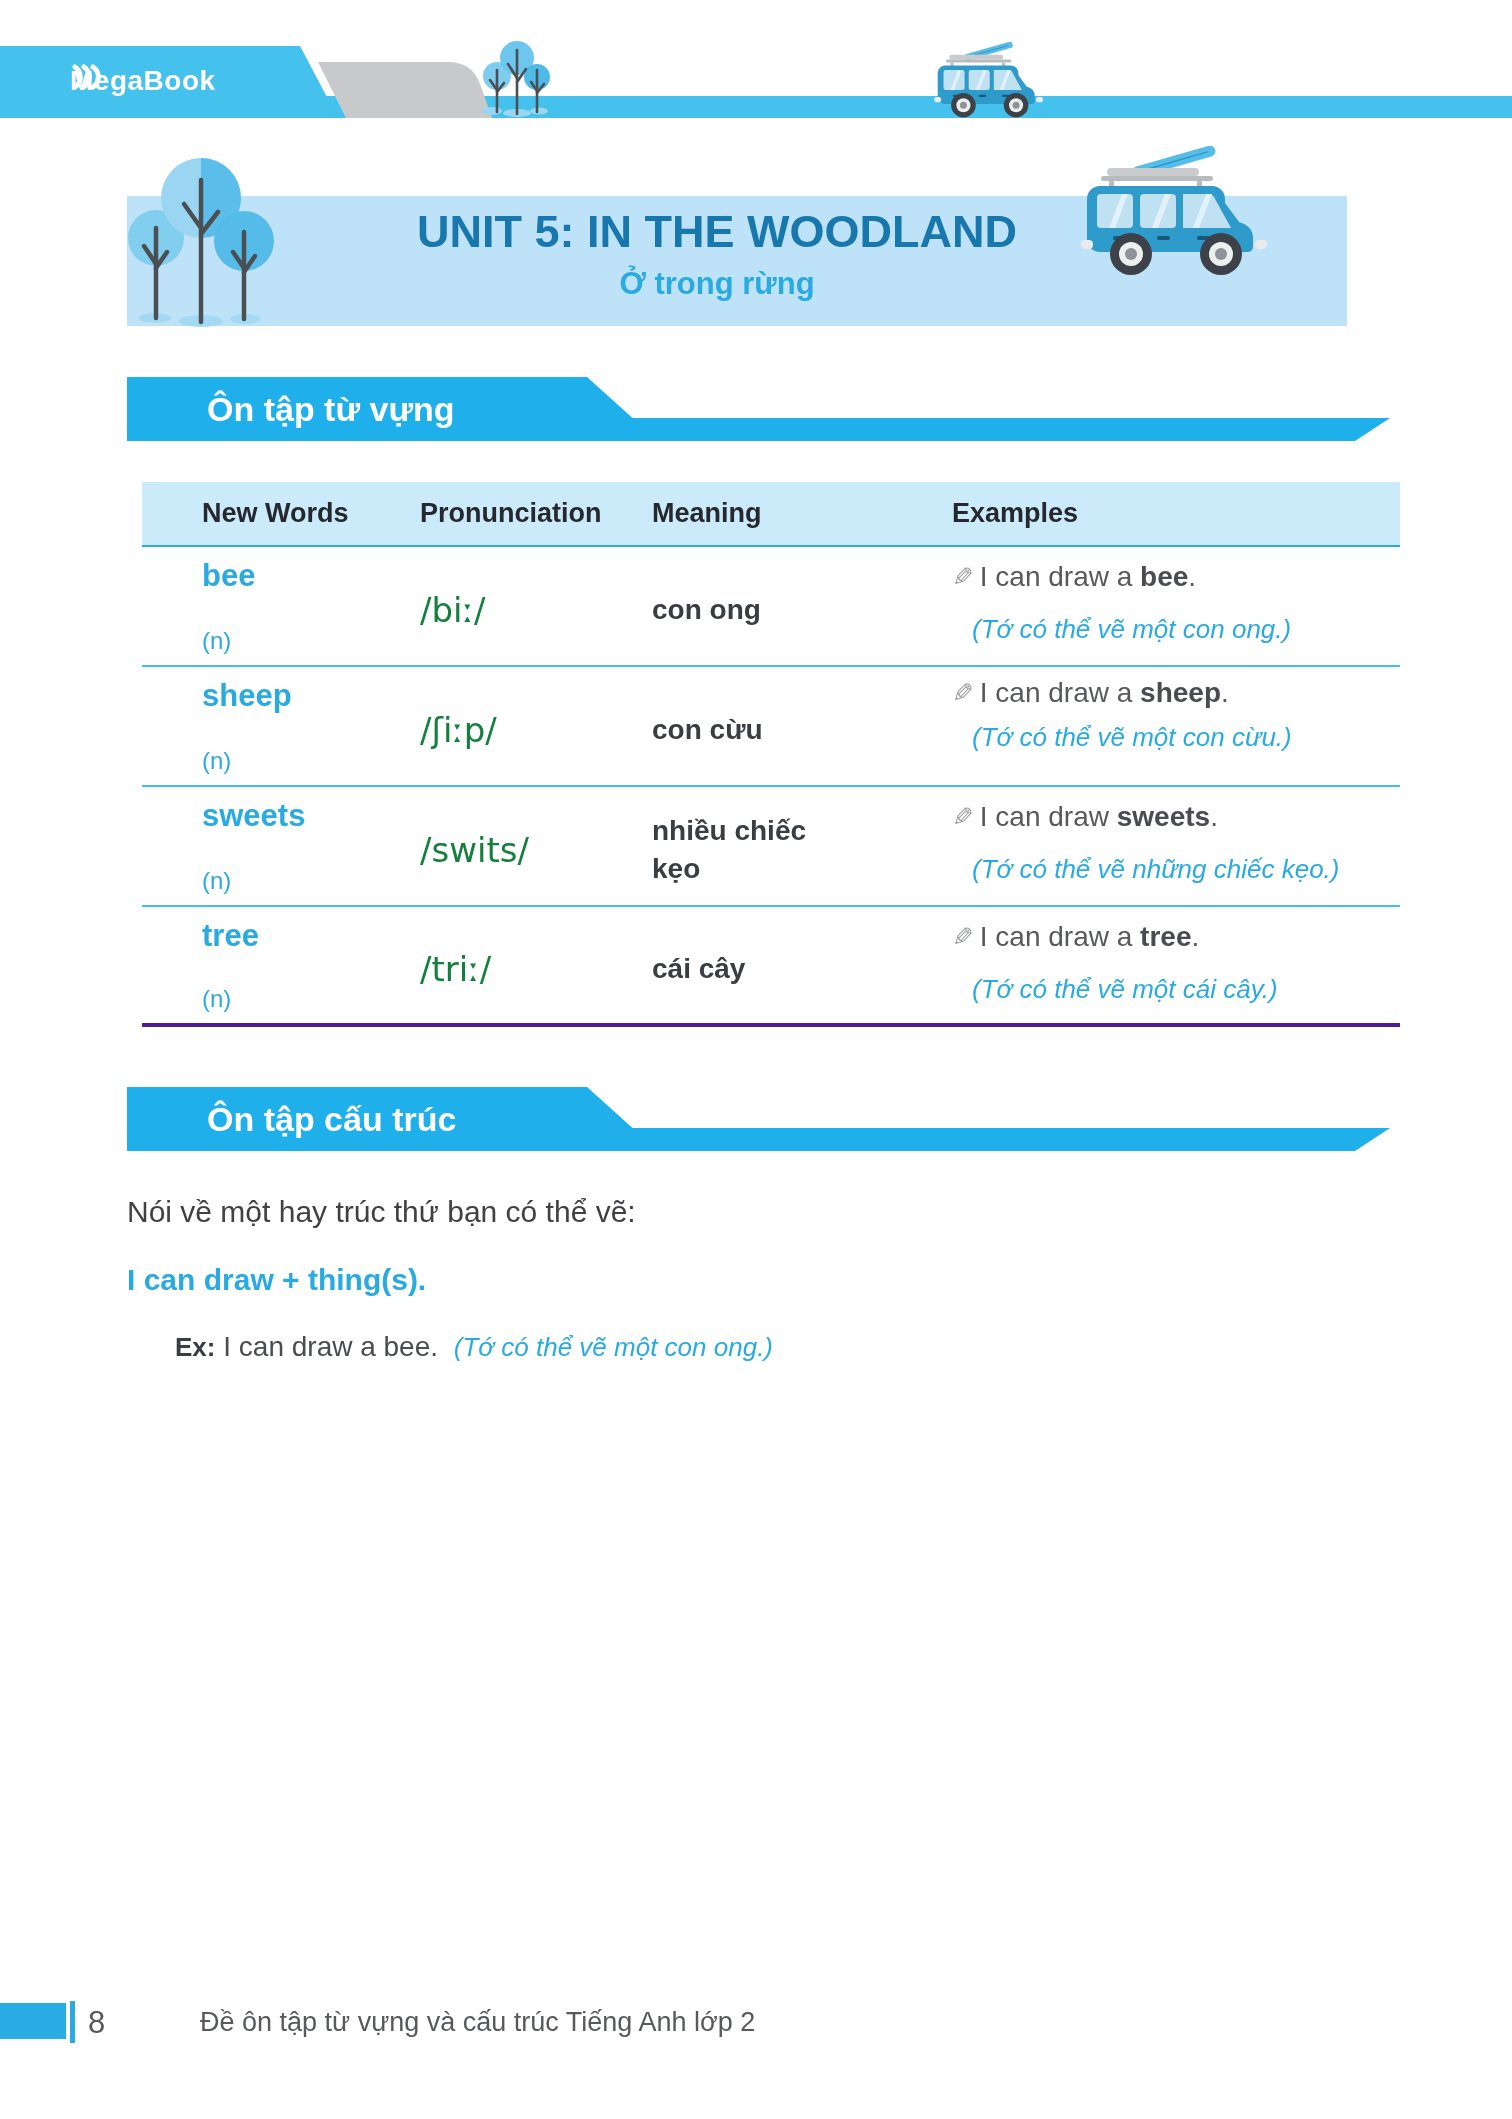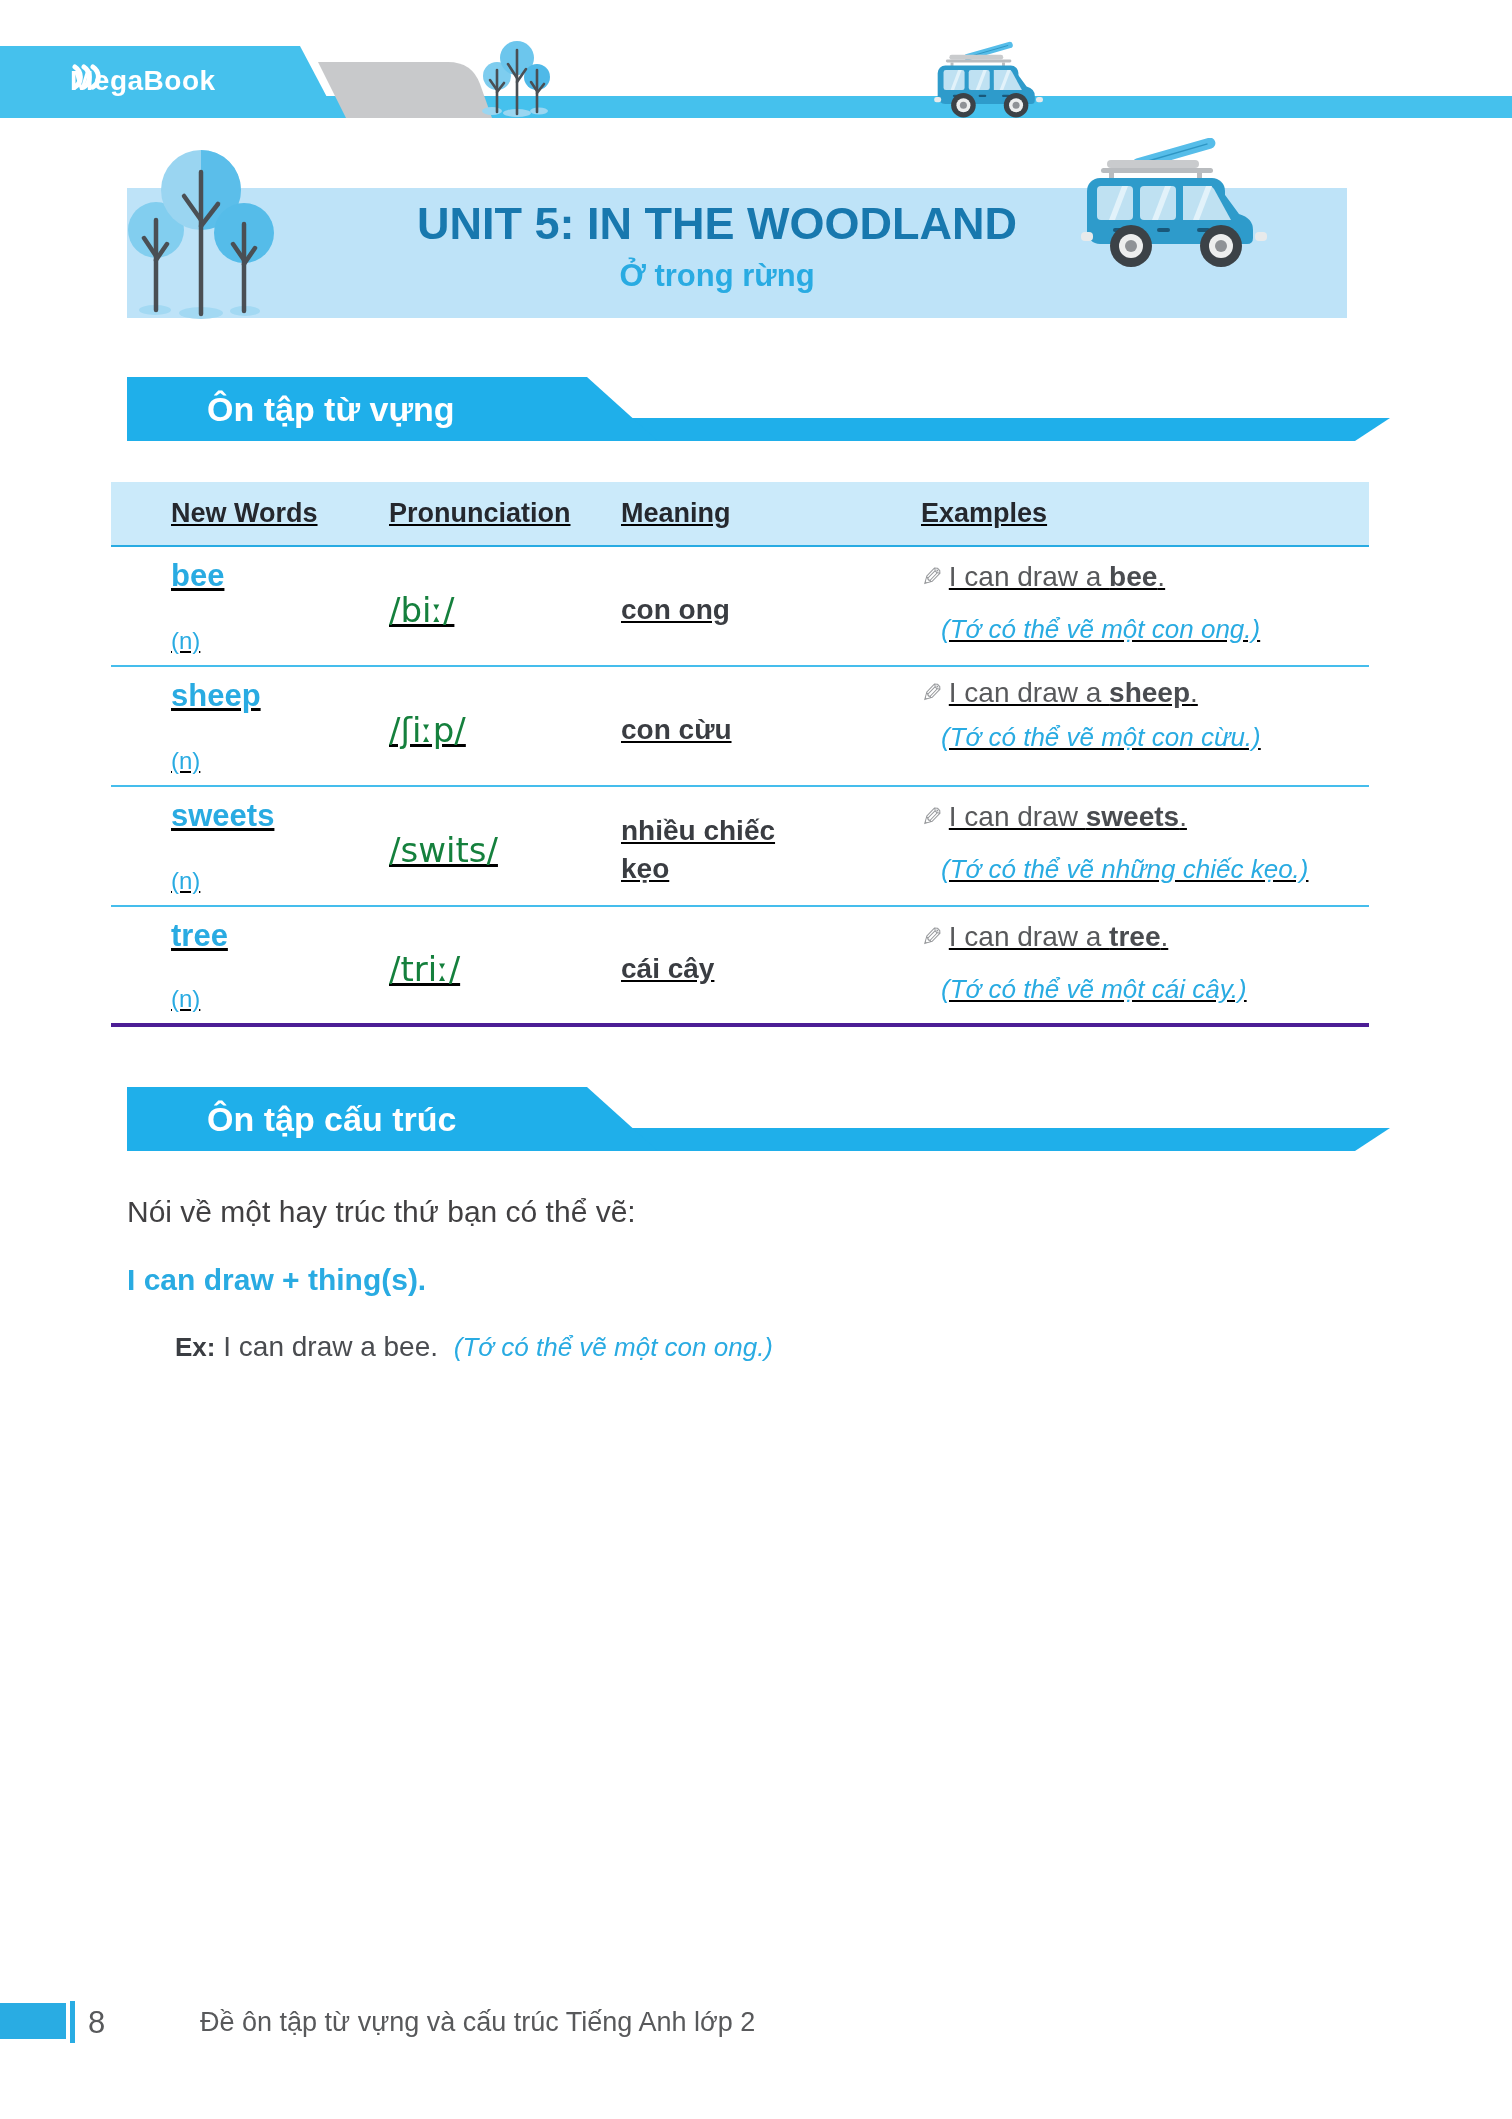"UNIT 5: IN THE WOODLAND" .banner { top: 188px -> 196px }
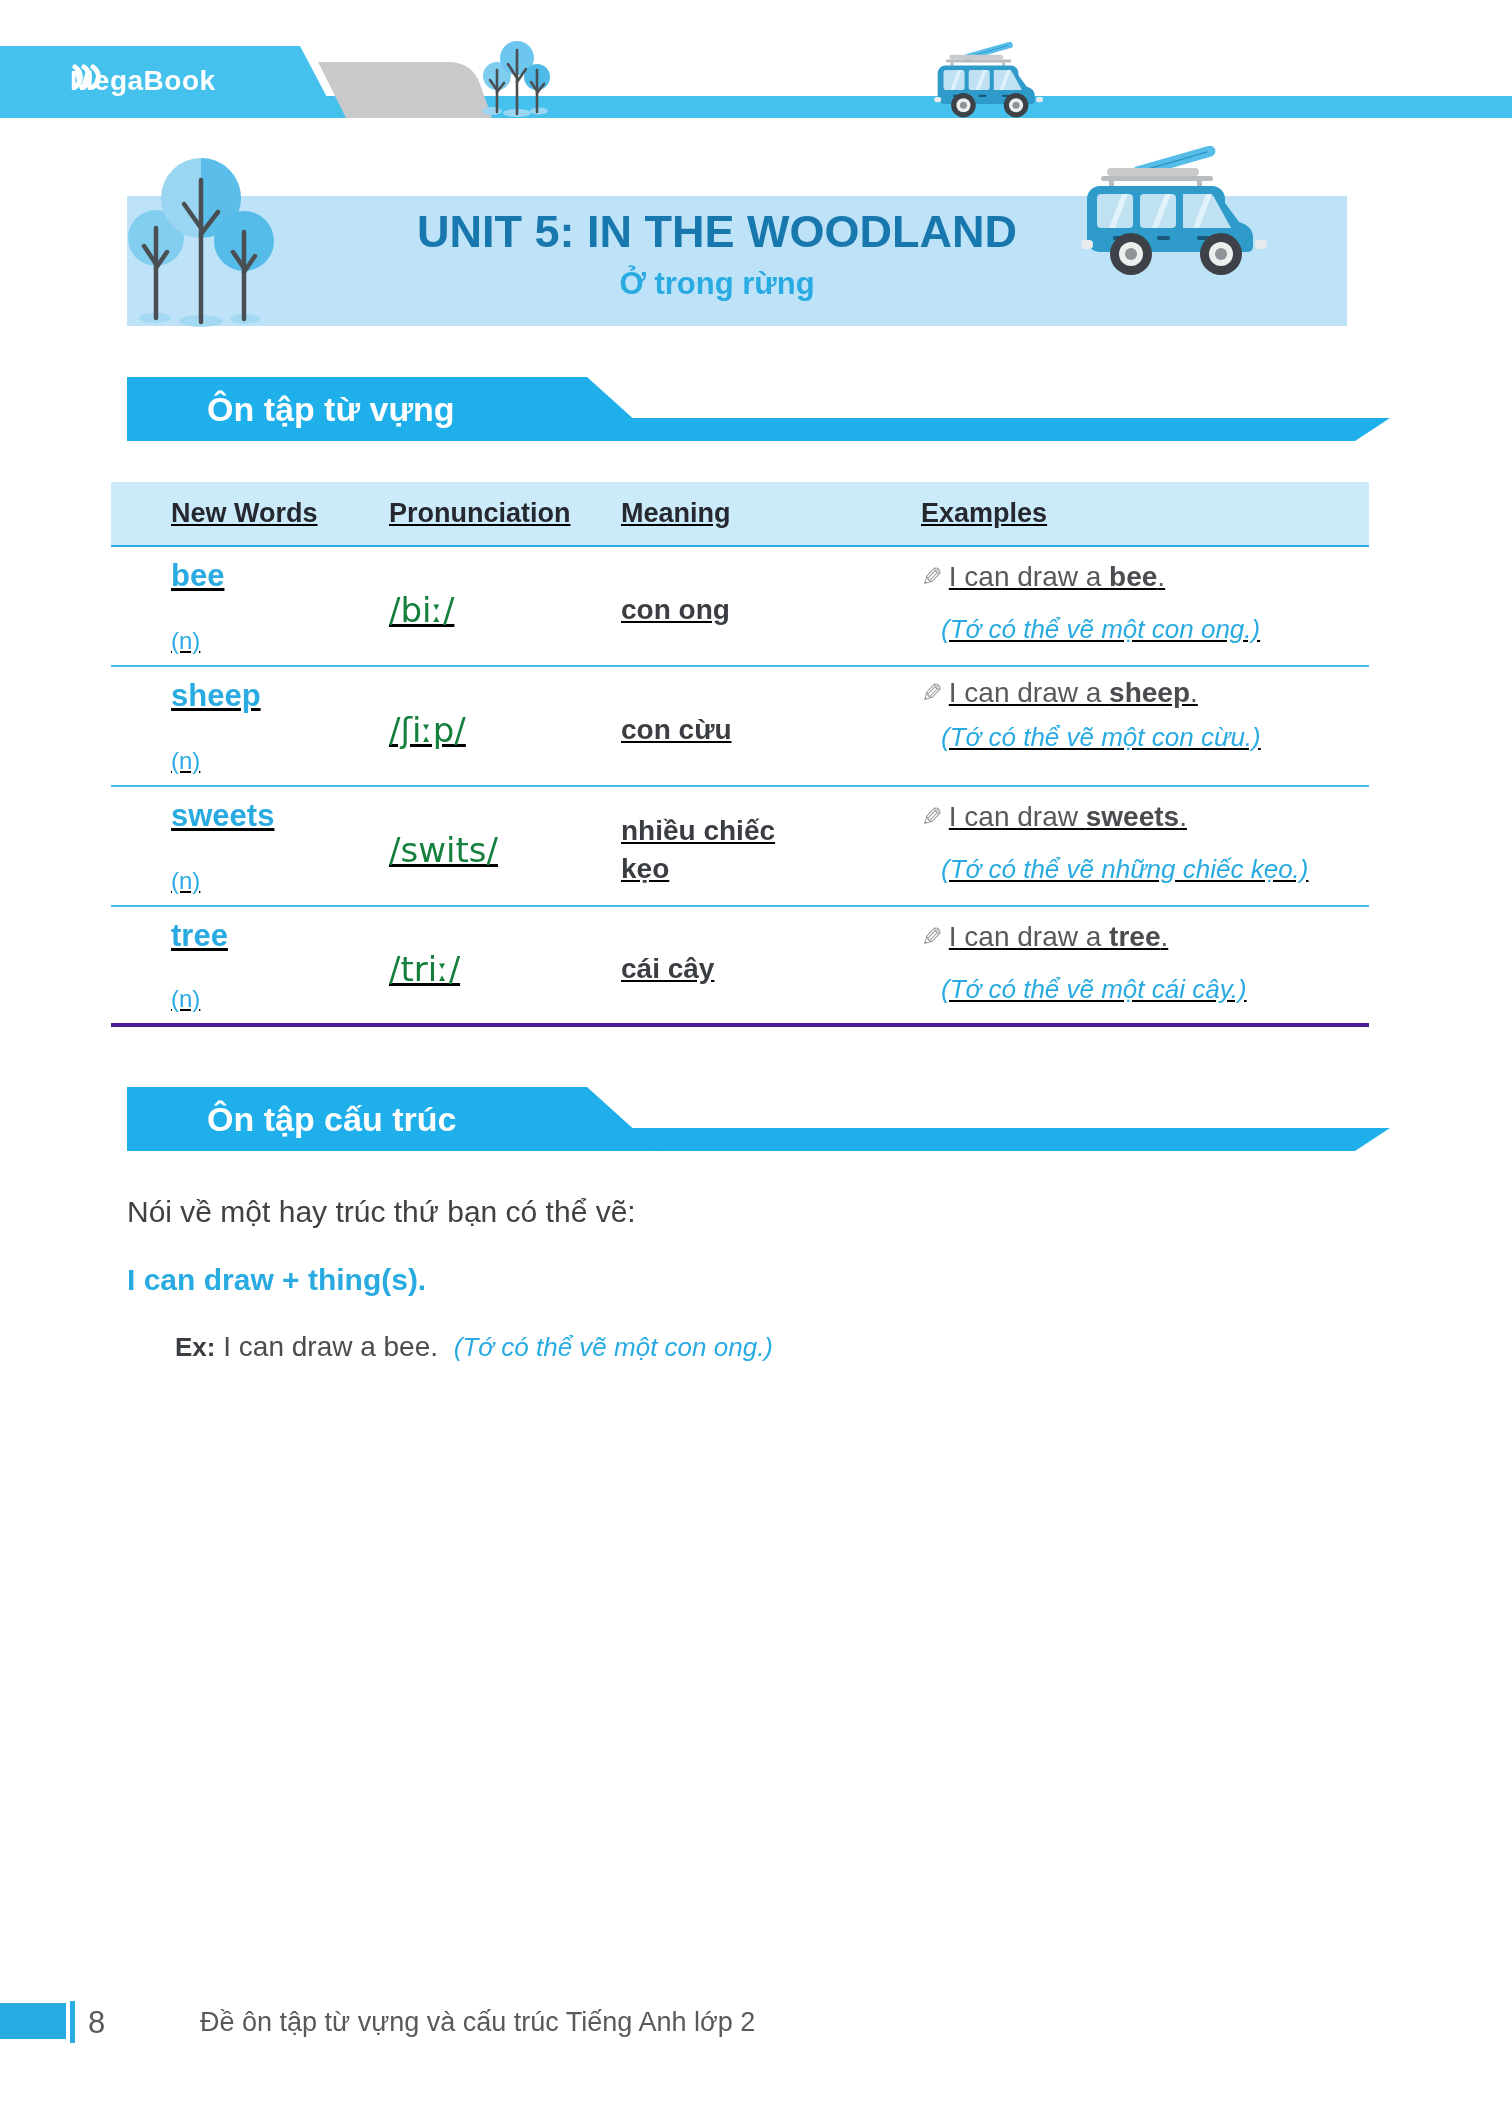"New Words" .vocab-table { left: 111px -> 142px; text-decoration: underline -> none }
